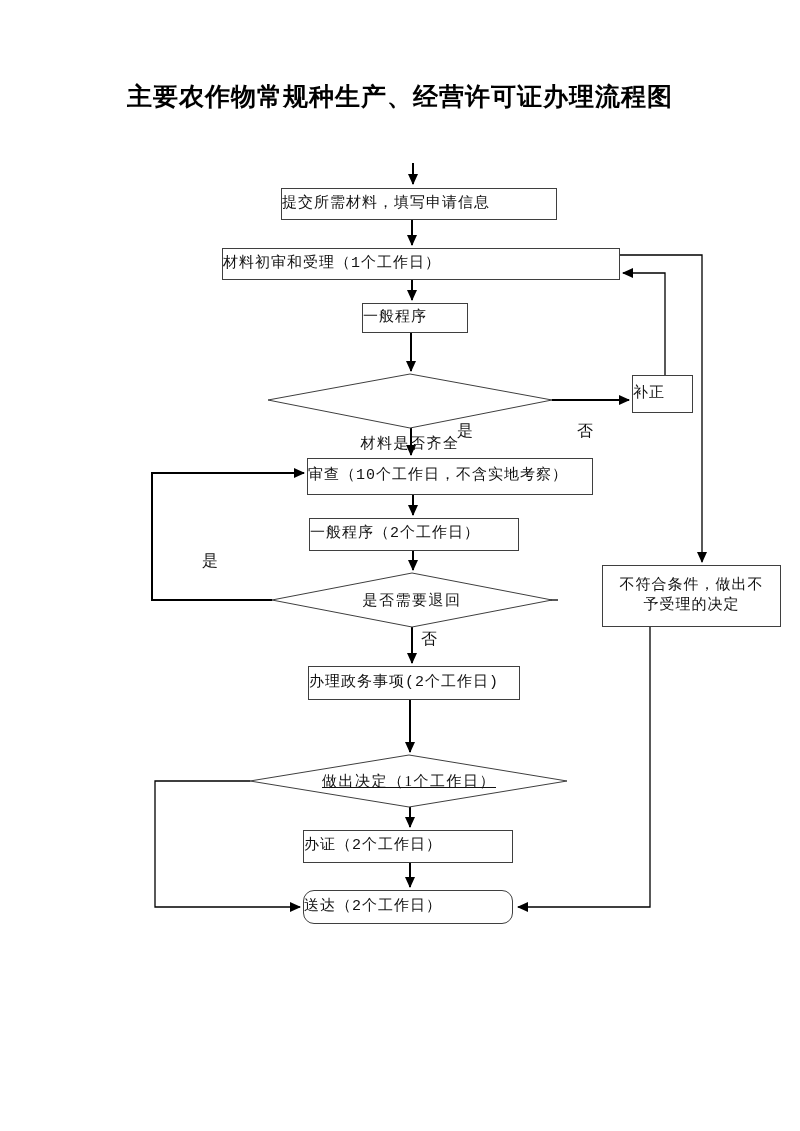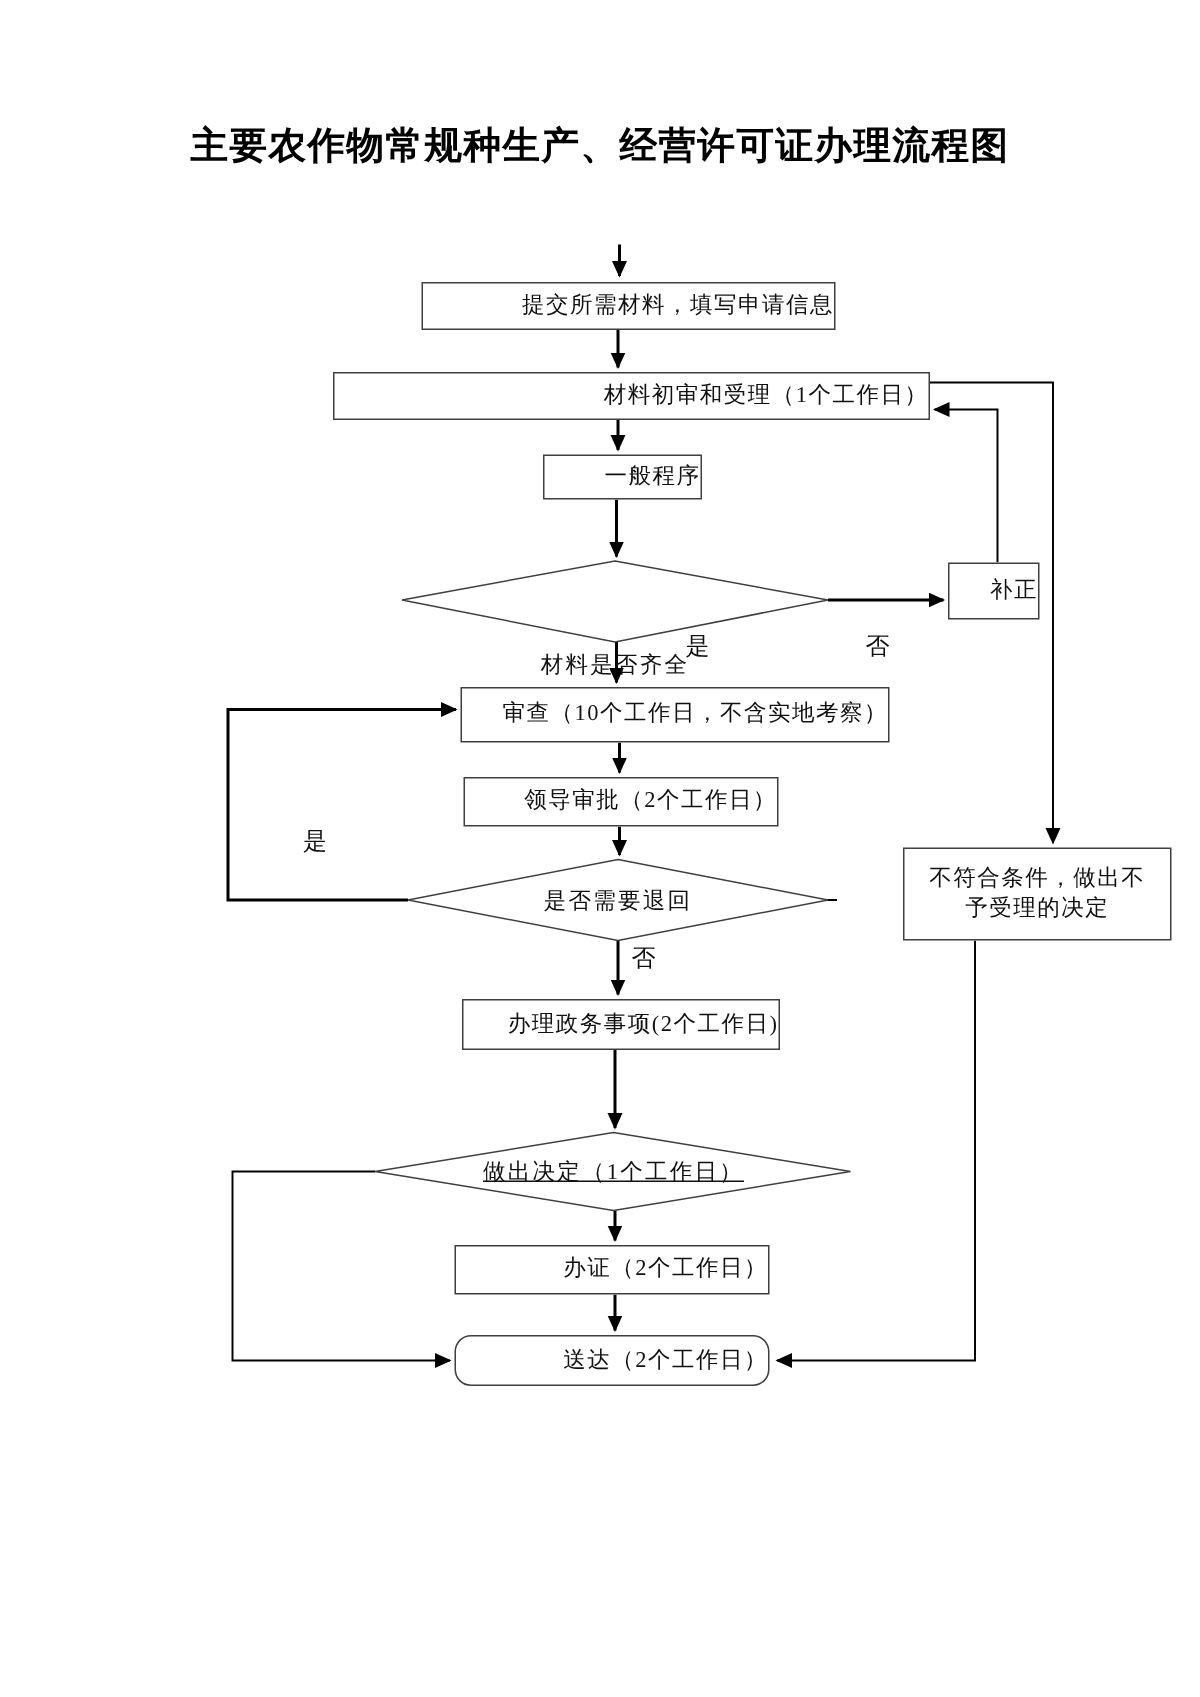"提交所需材料，填写申请信息" .node { font-family: none -> Liberation Mono, monospace; justify-content: flex-end -> flex-start }
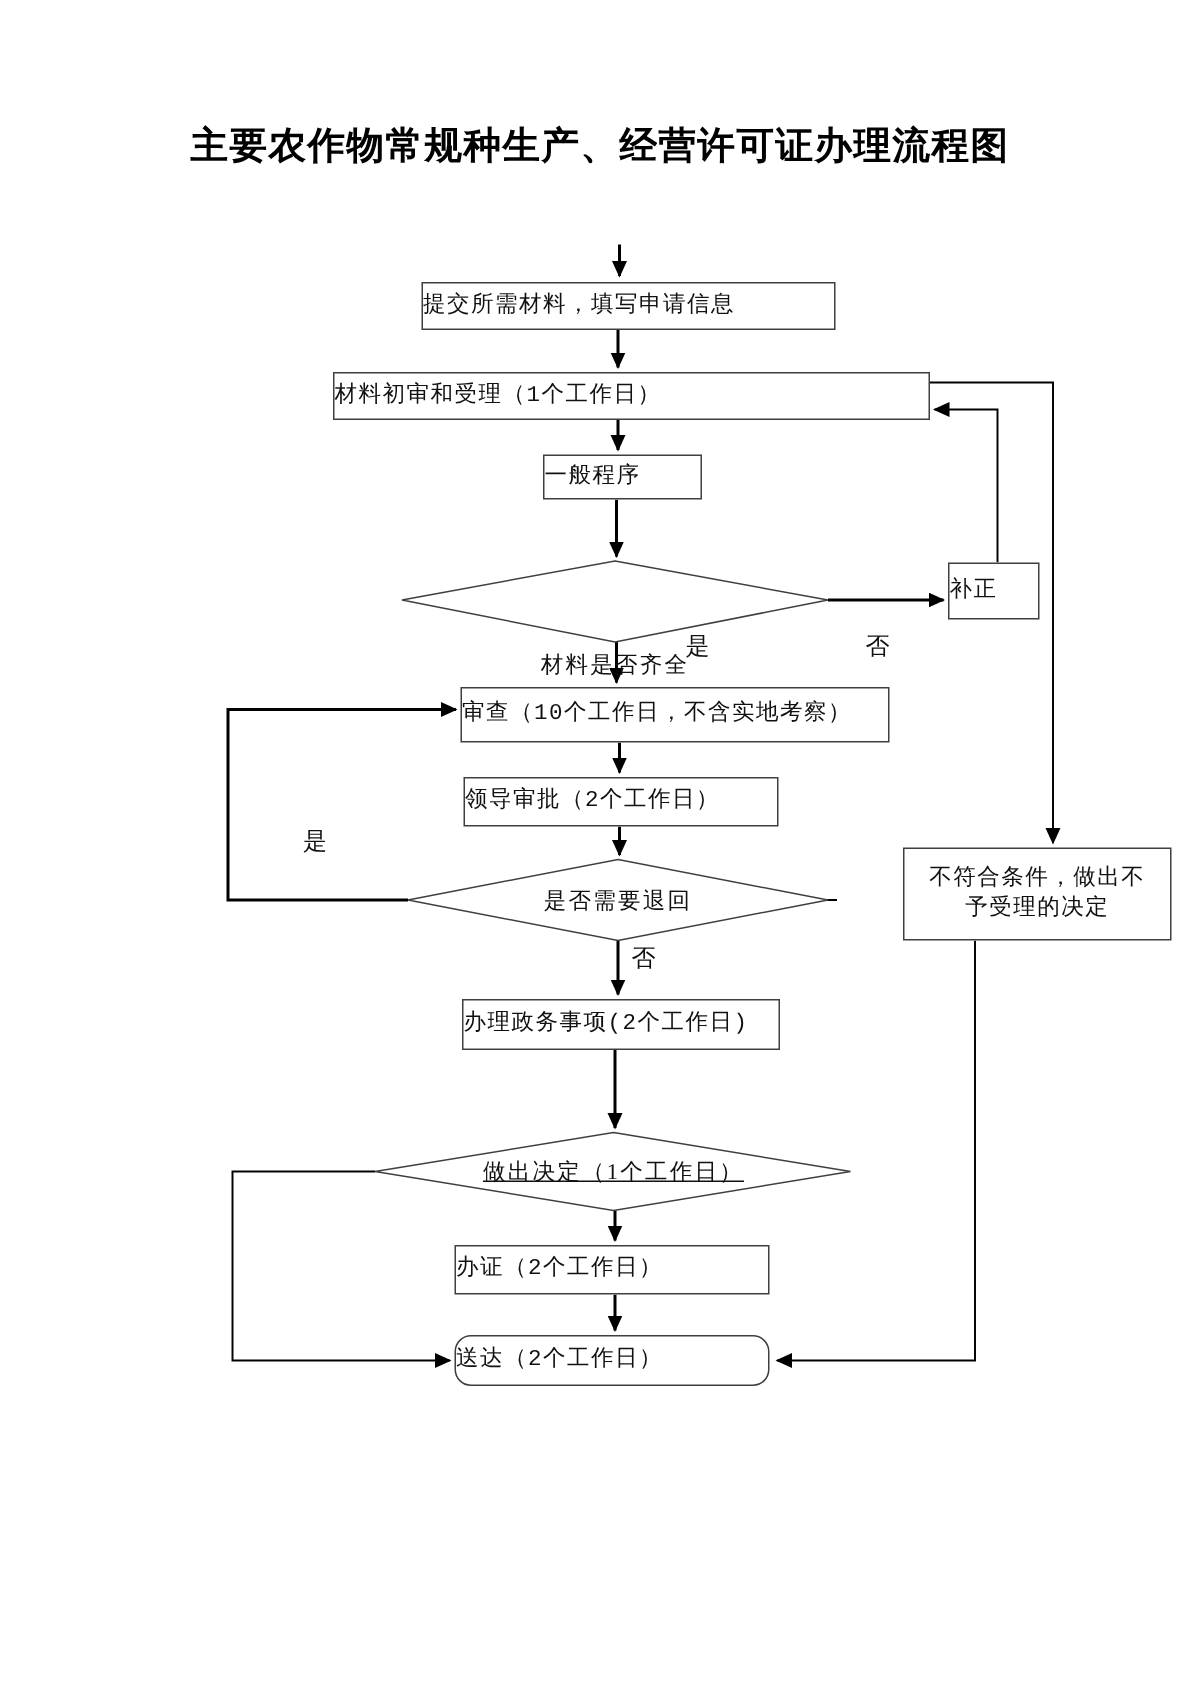"领导审批（2个工作日）" span { text: 领导审批 -> 一般程序 }
